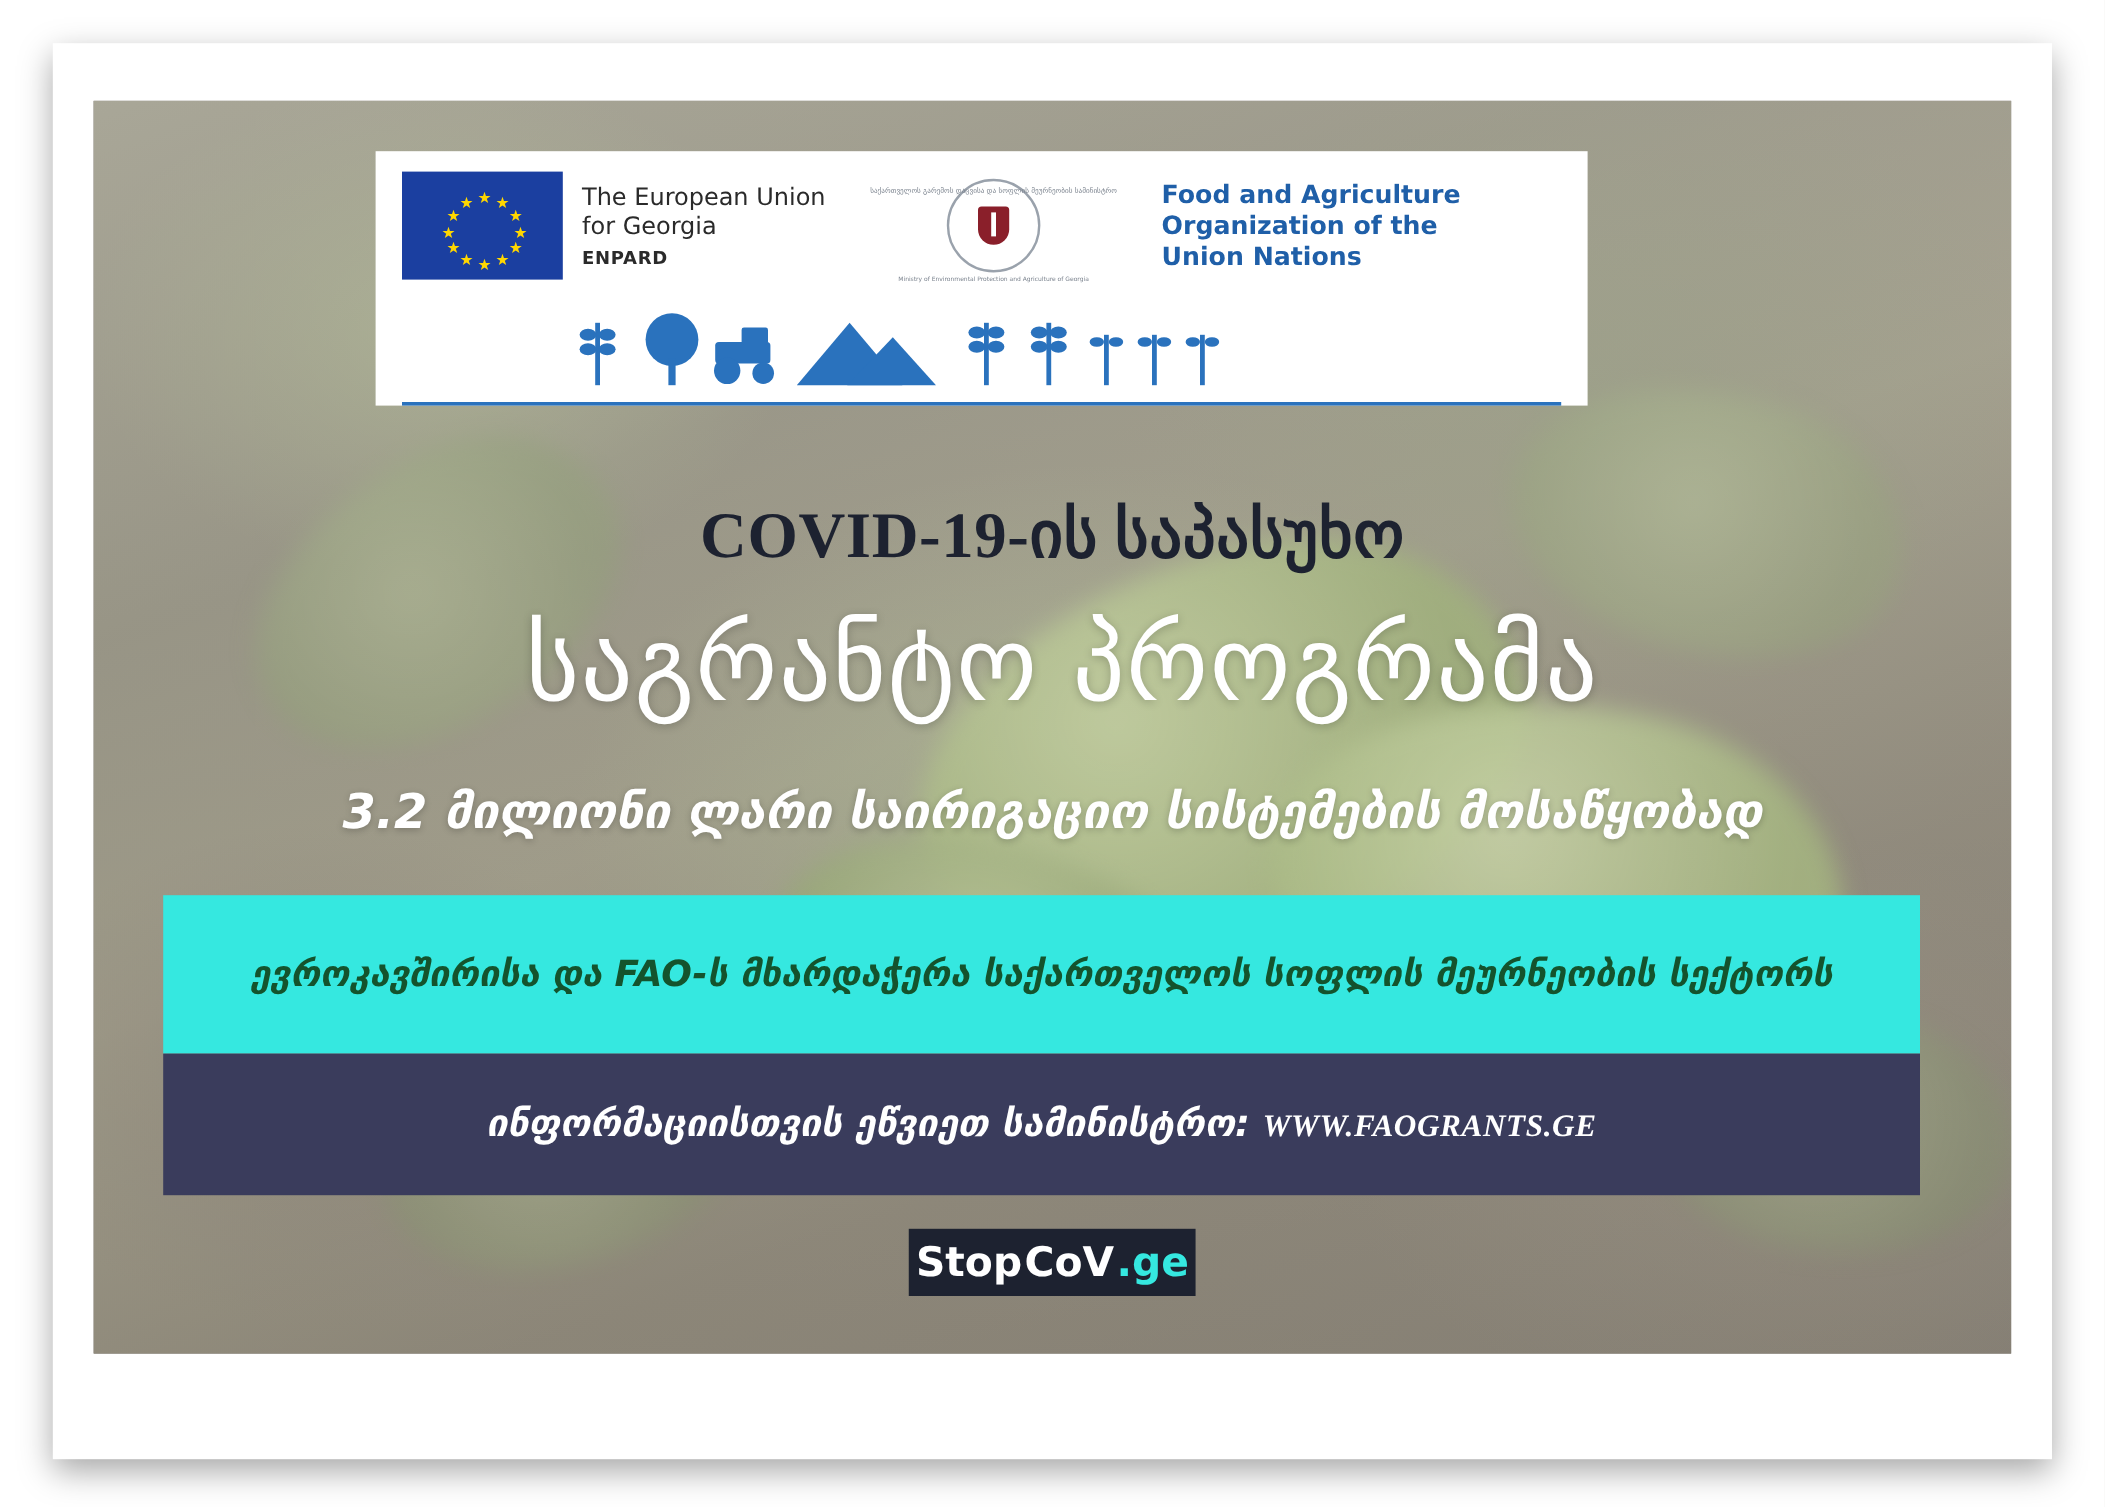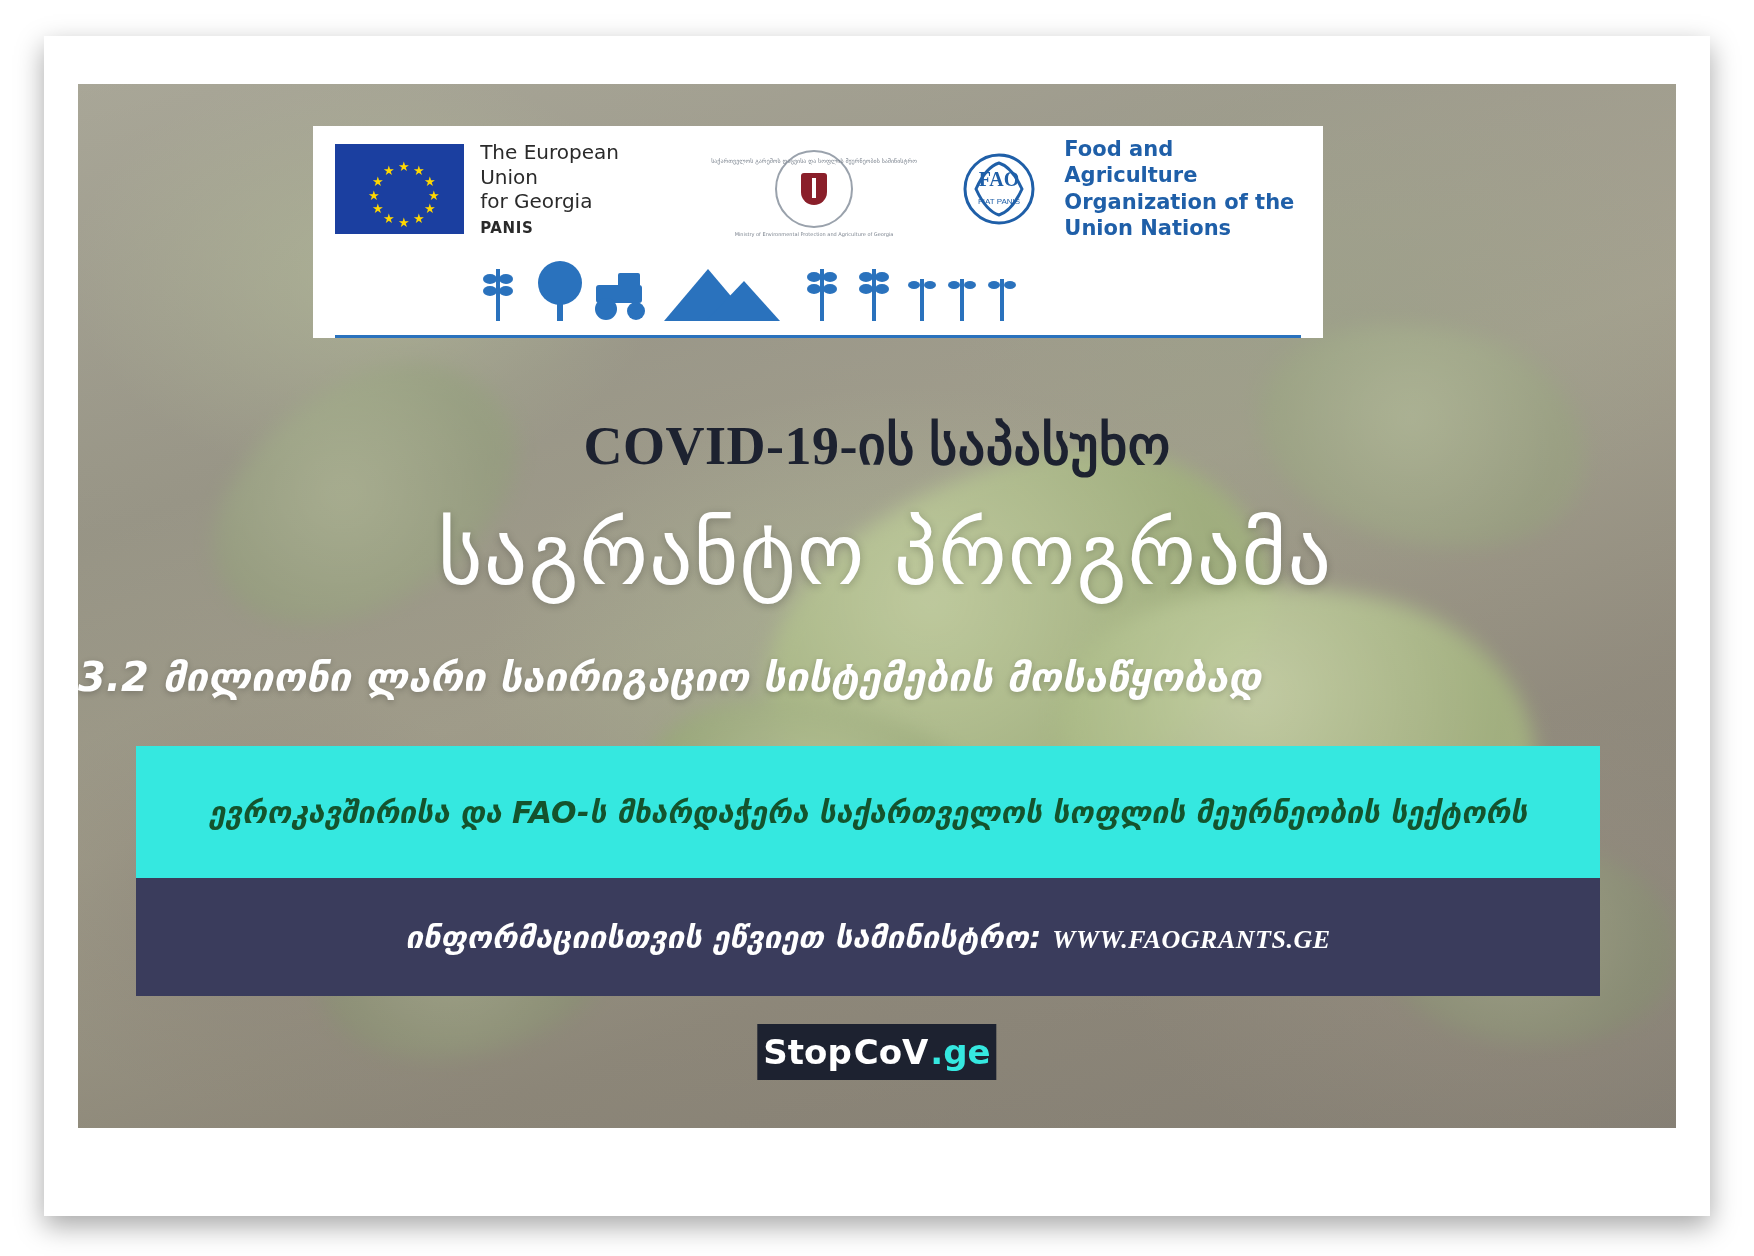"FAO" div.fao-mark { html: <div> <svg> <circle></circle> <path></path> <text>FAO</text> <text>FIAT PANIS</text> </svg> </div> -> none }
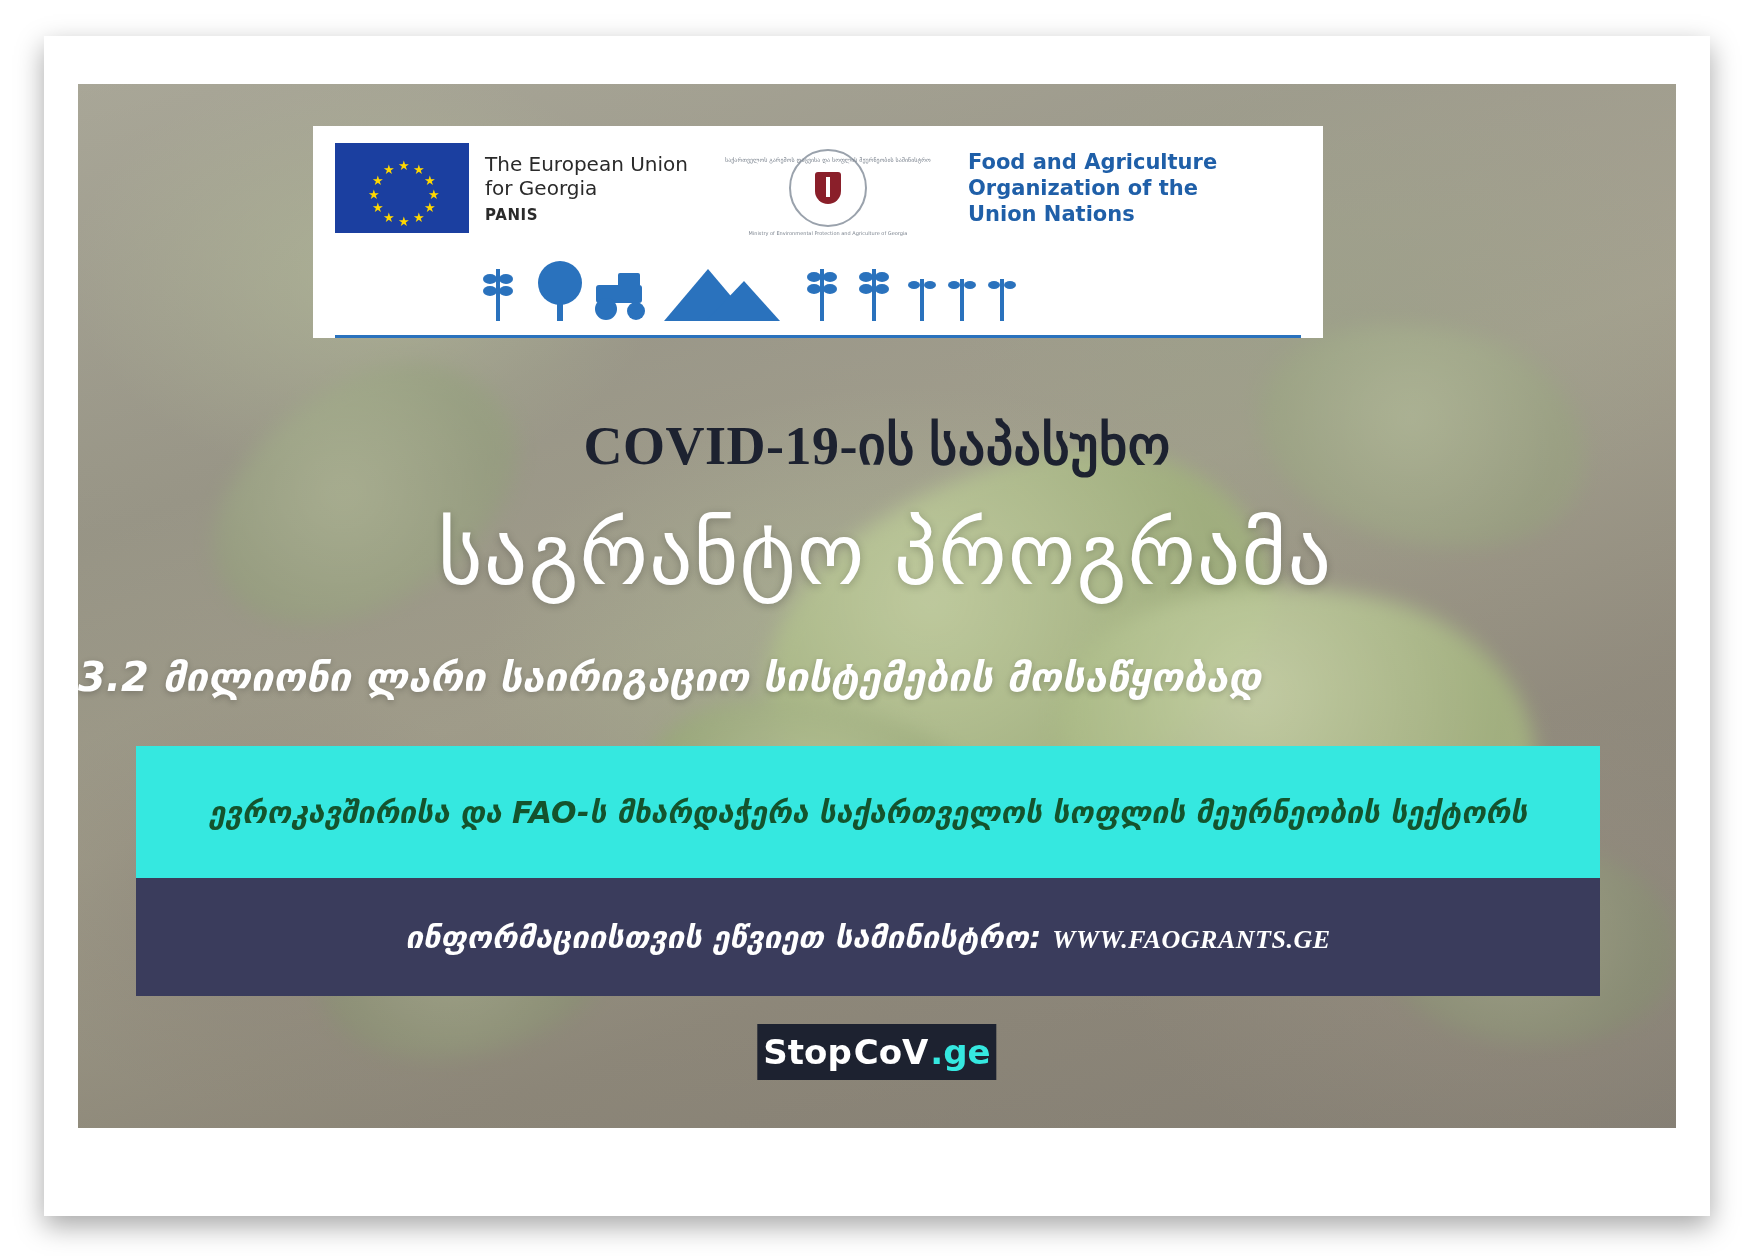"PANIS" div.l3 { text: PANIS -> ENPARD }
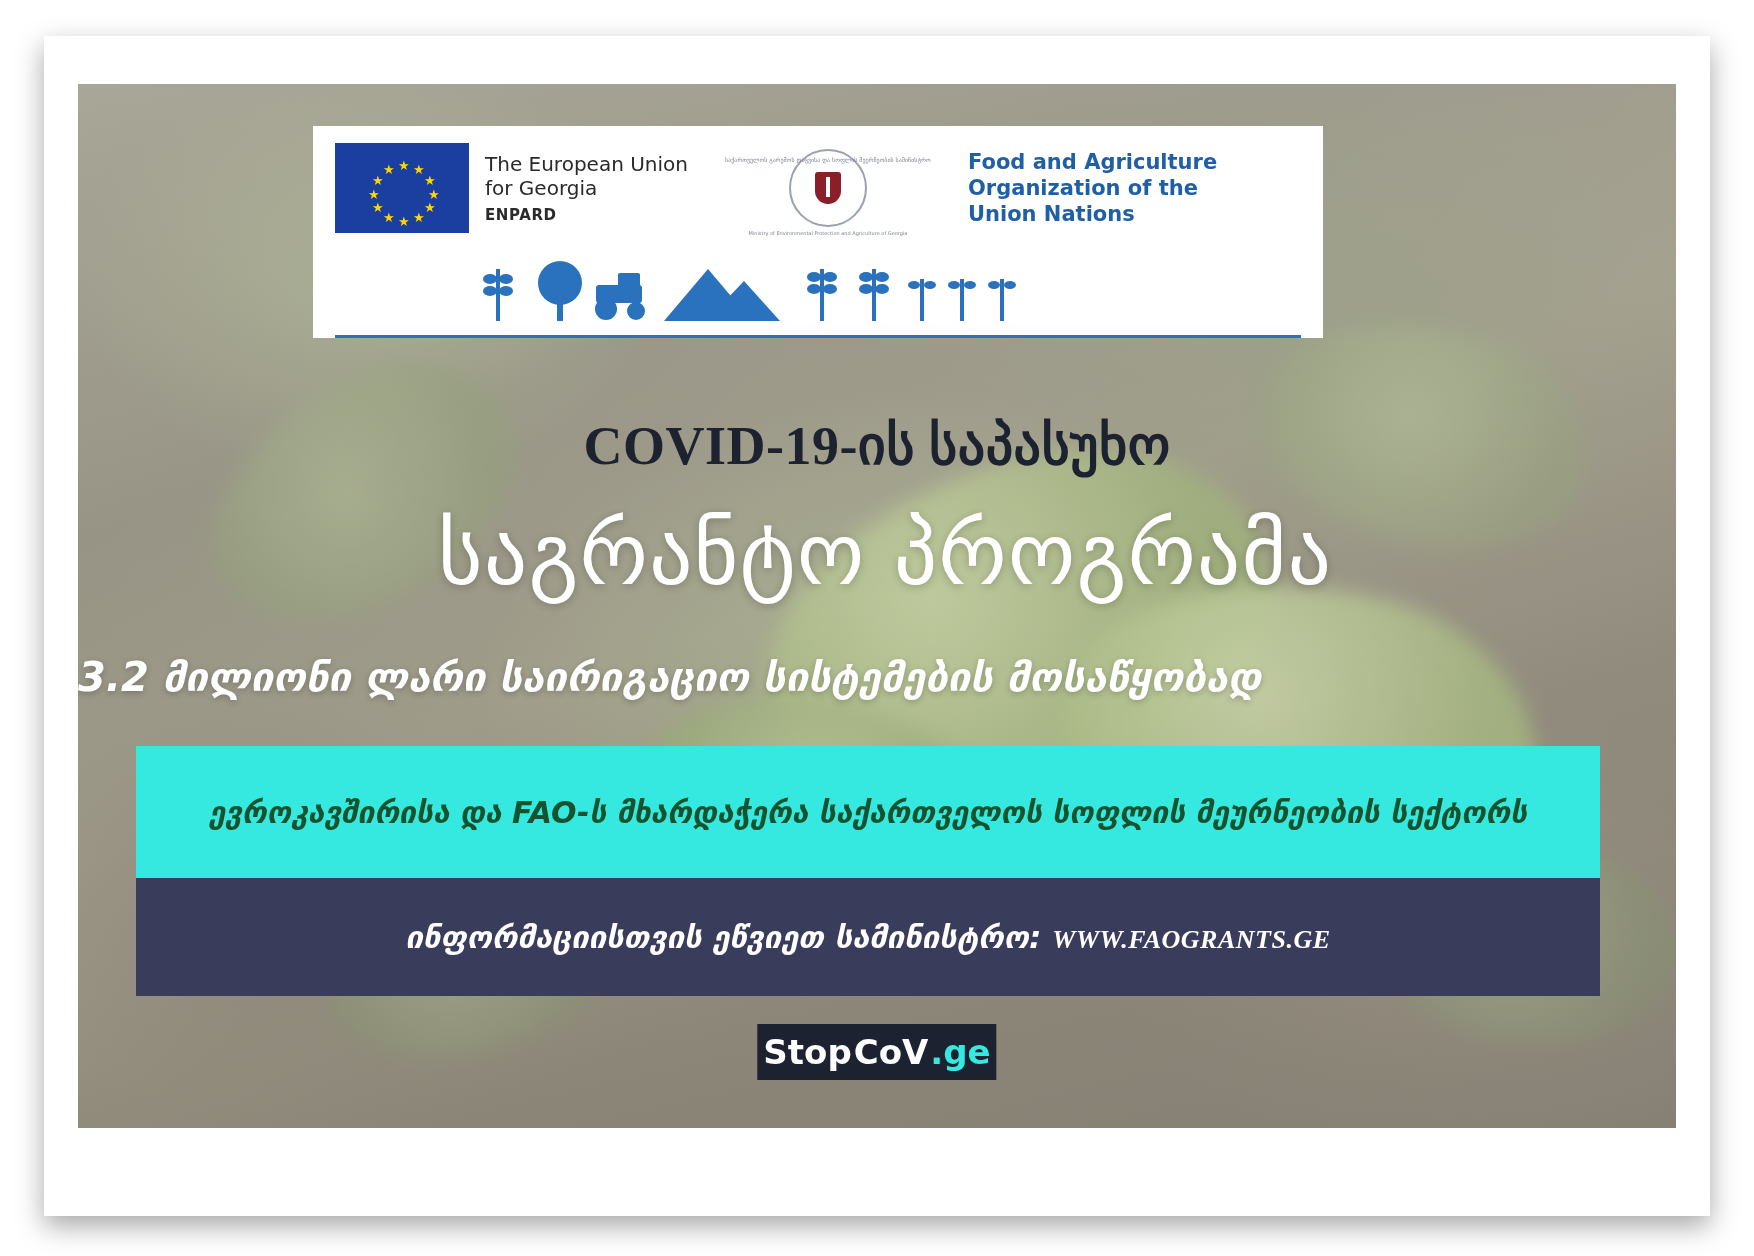"3.2 მილიონი ლარი საირიგაციო სისტემების" .headline-3 { text-align: none -> center }
